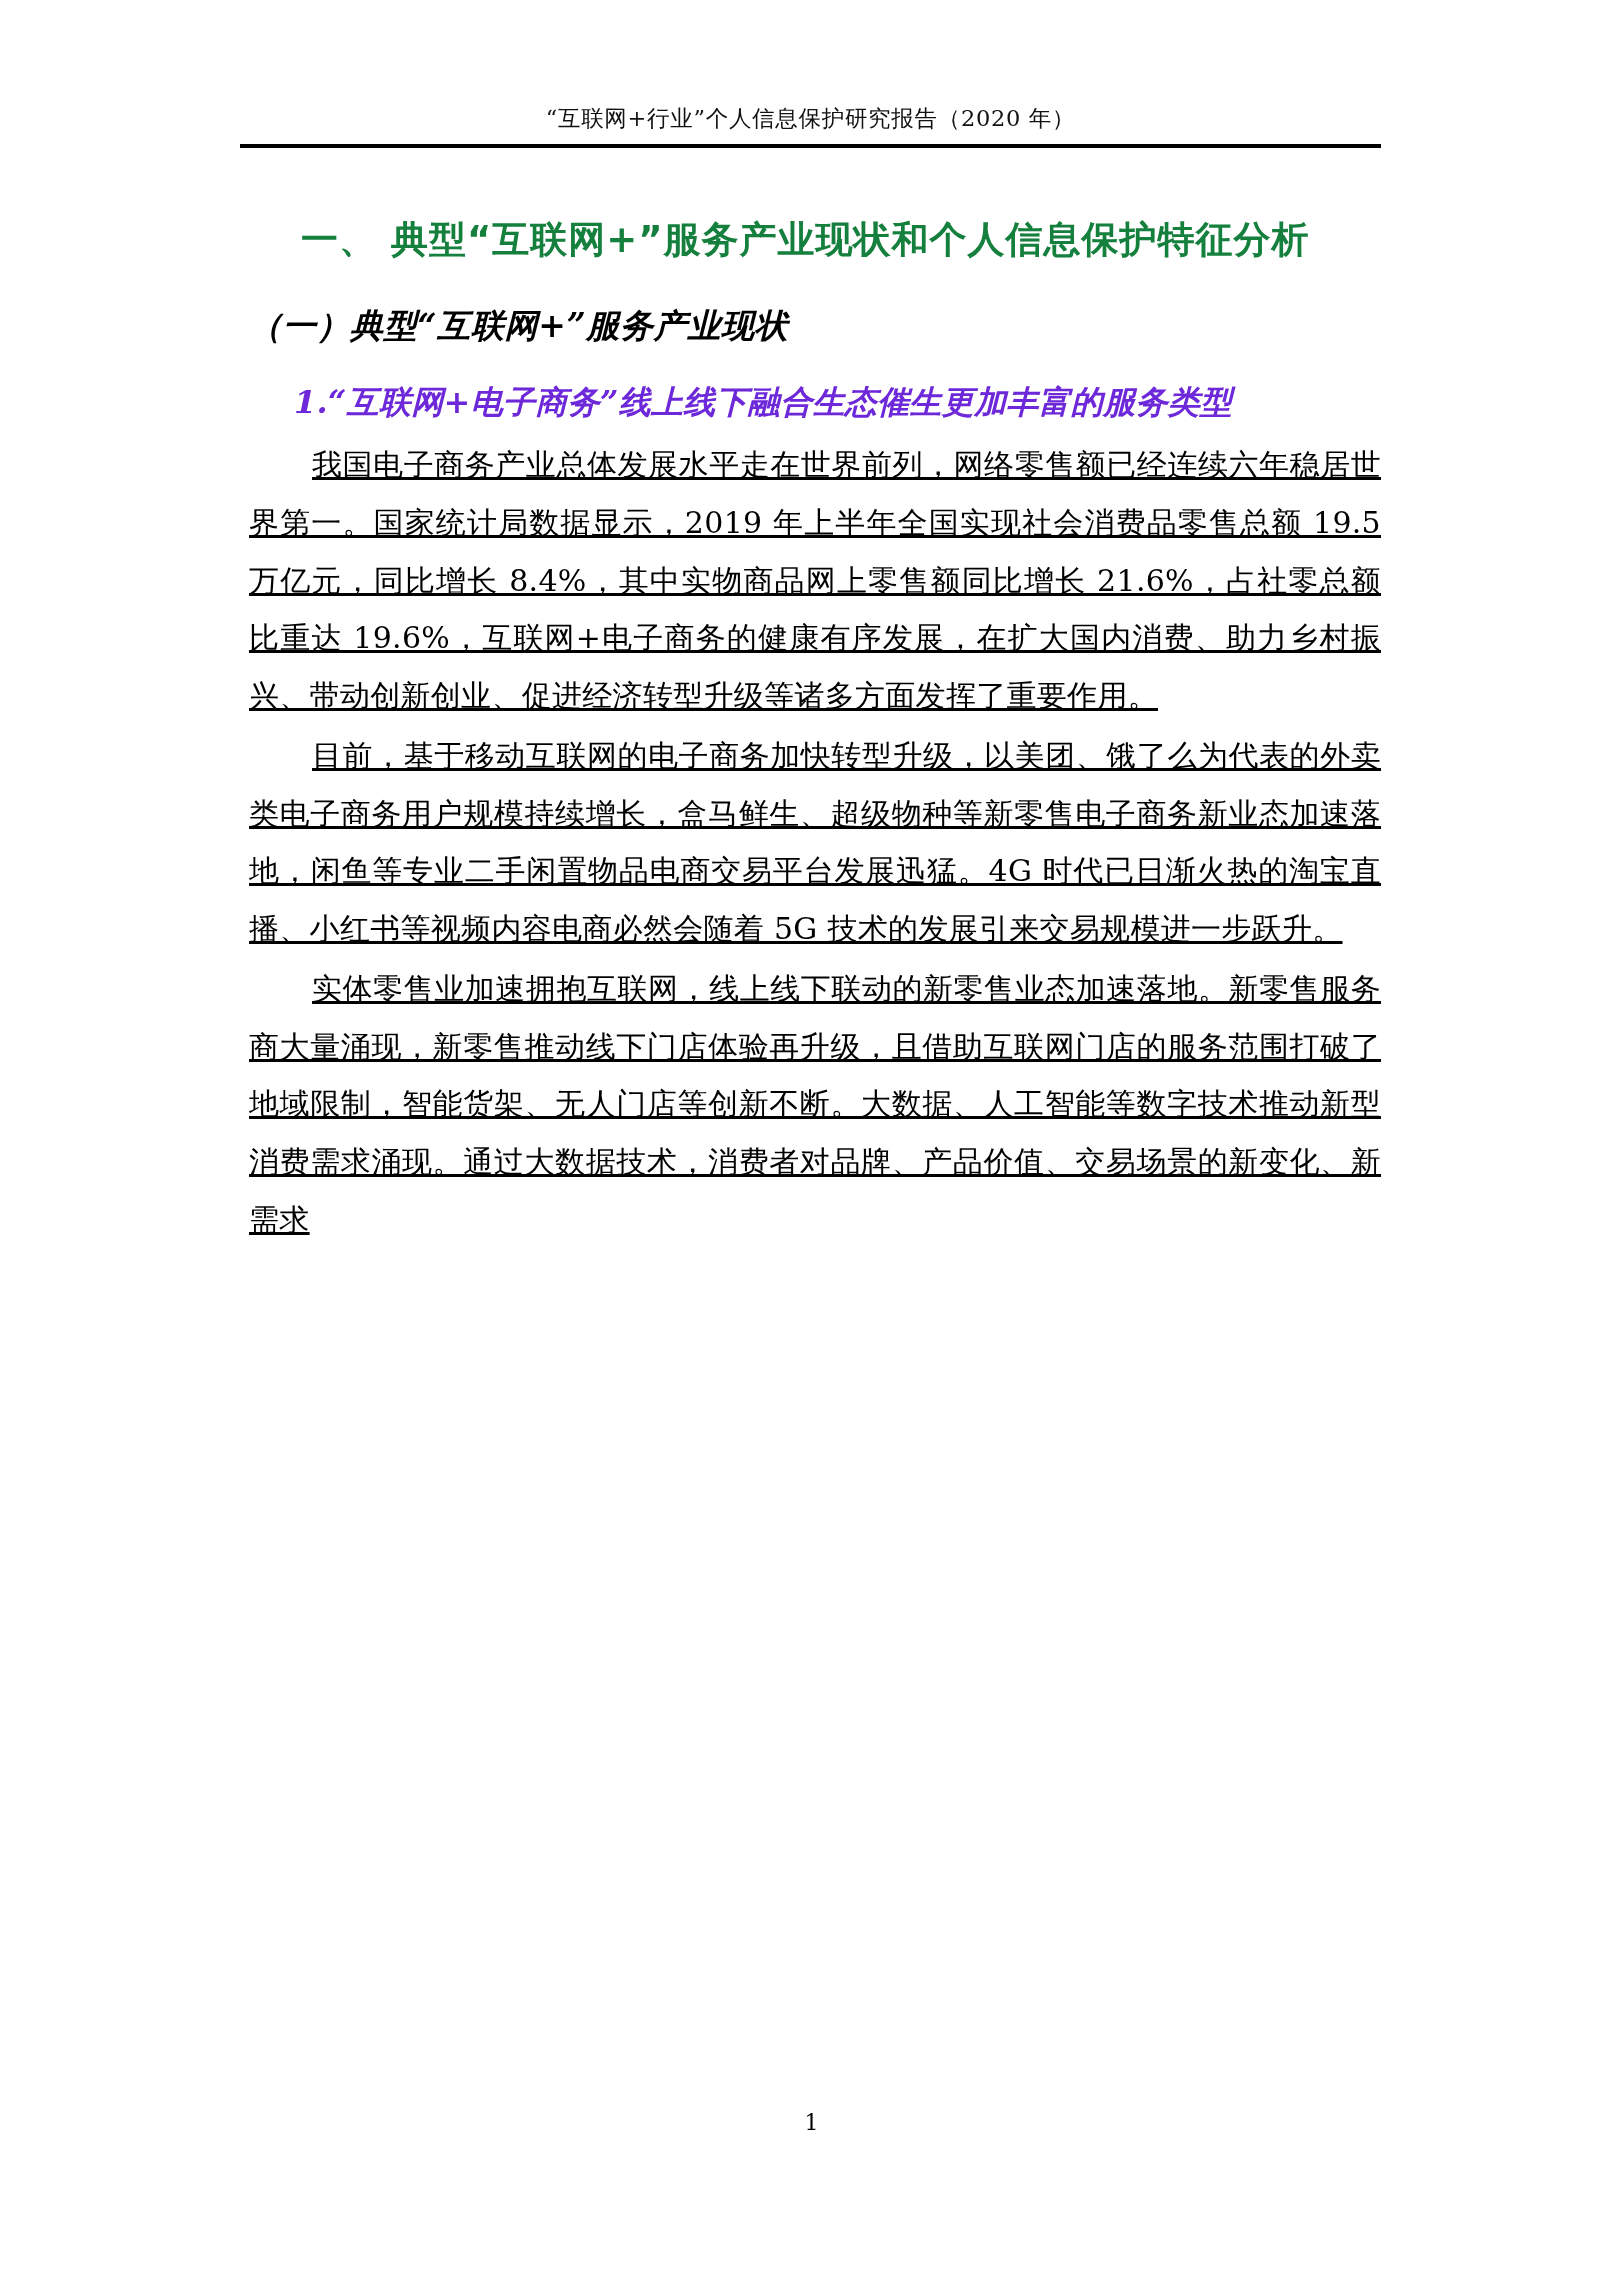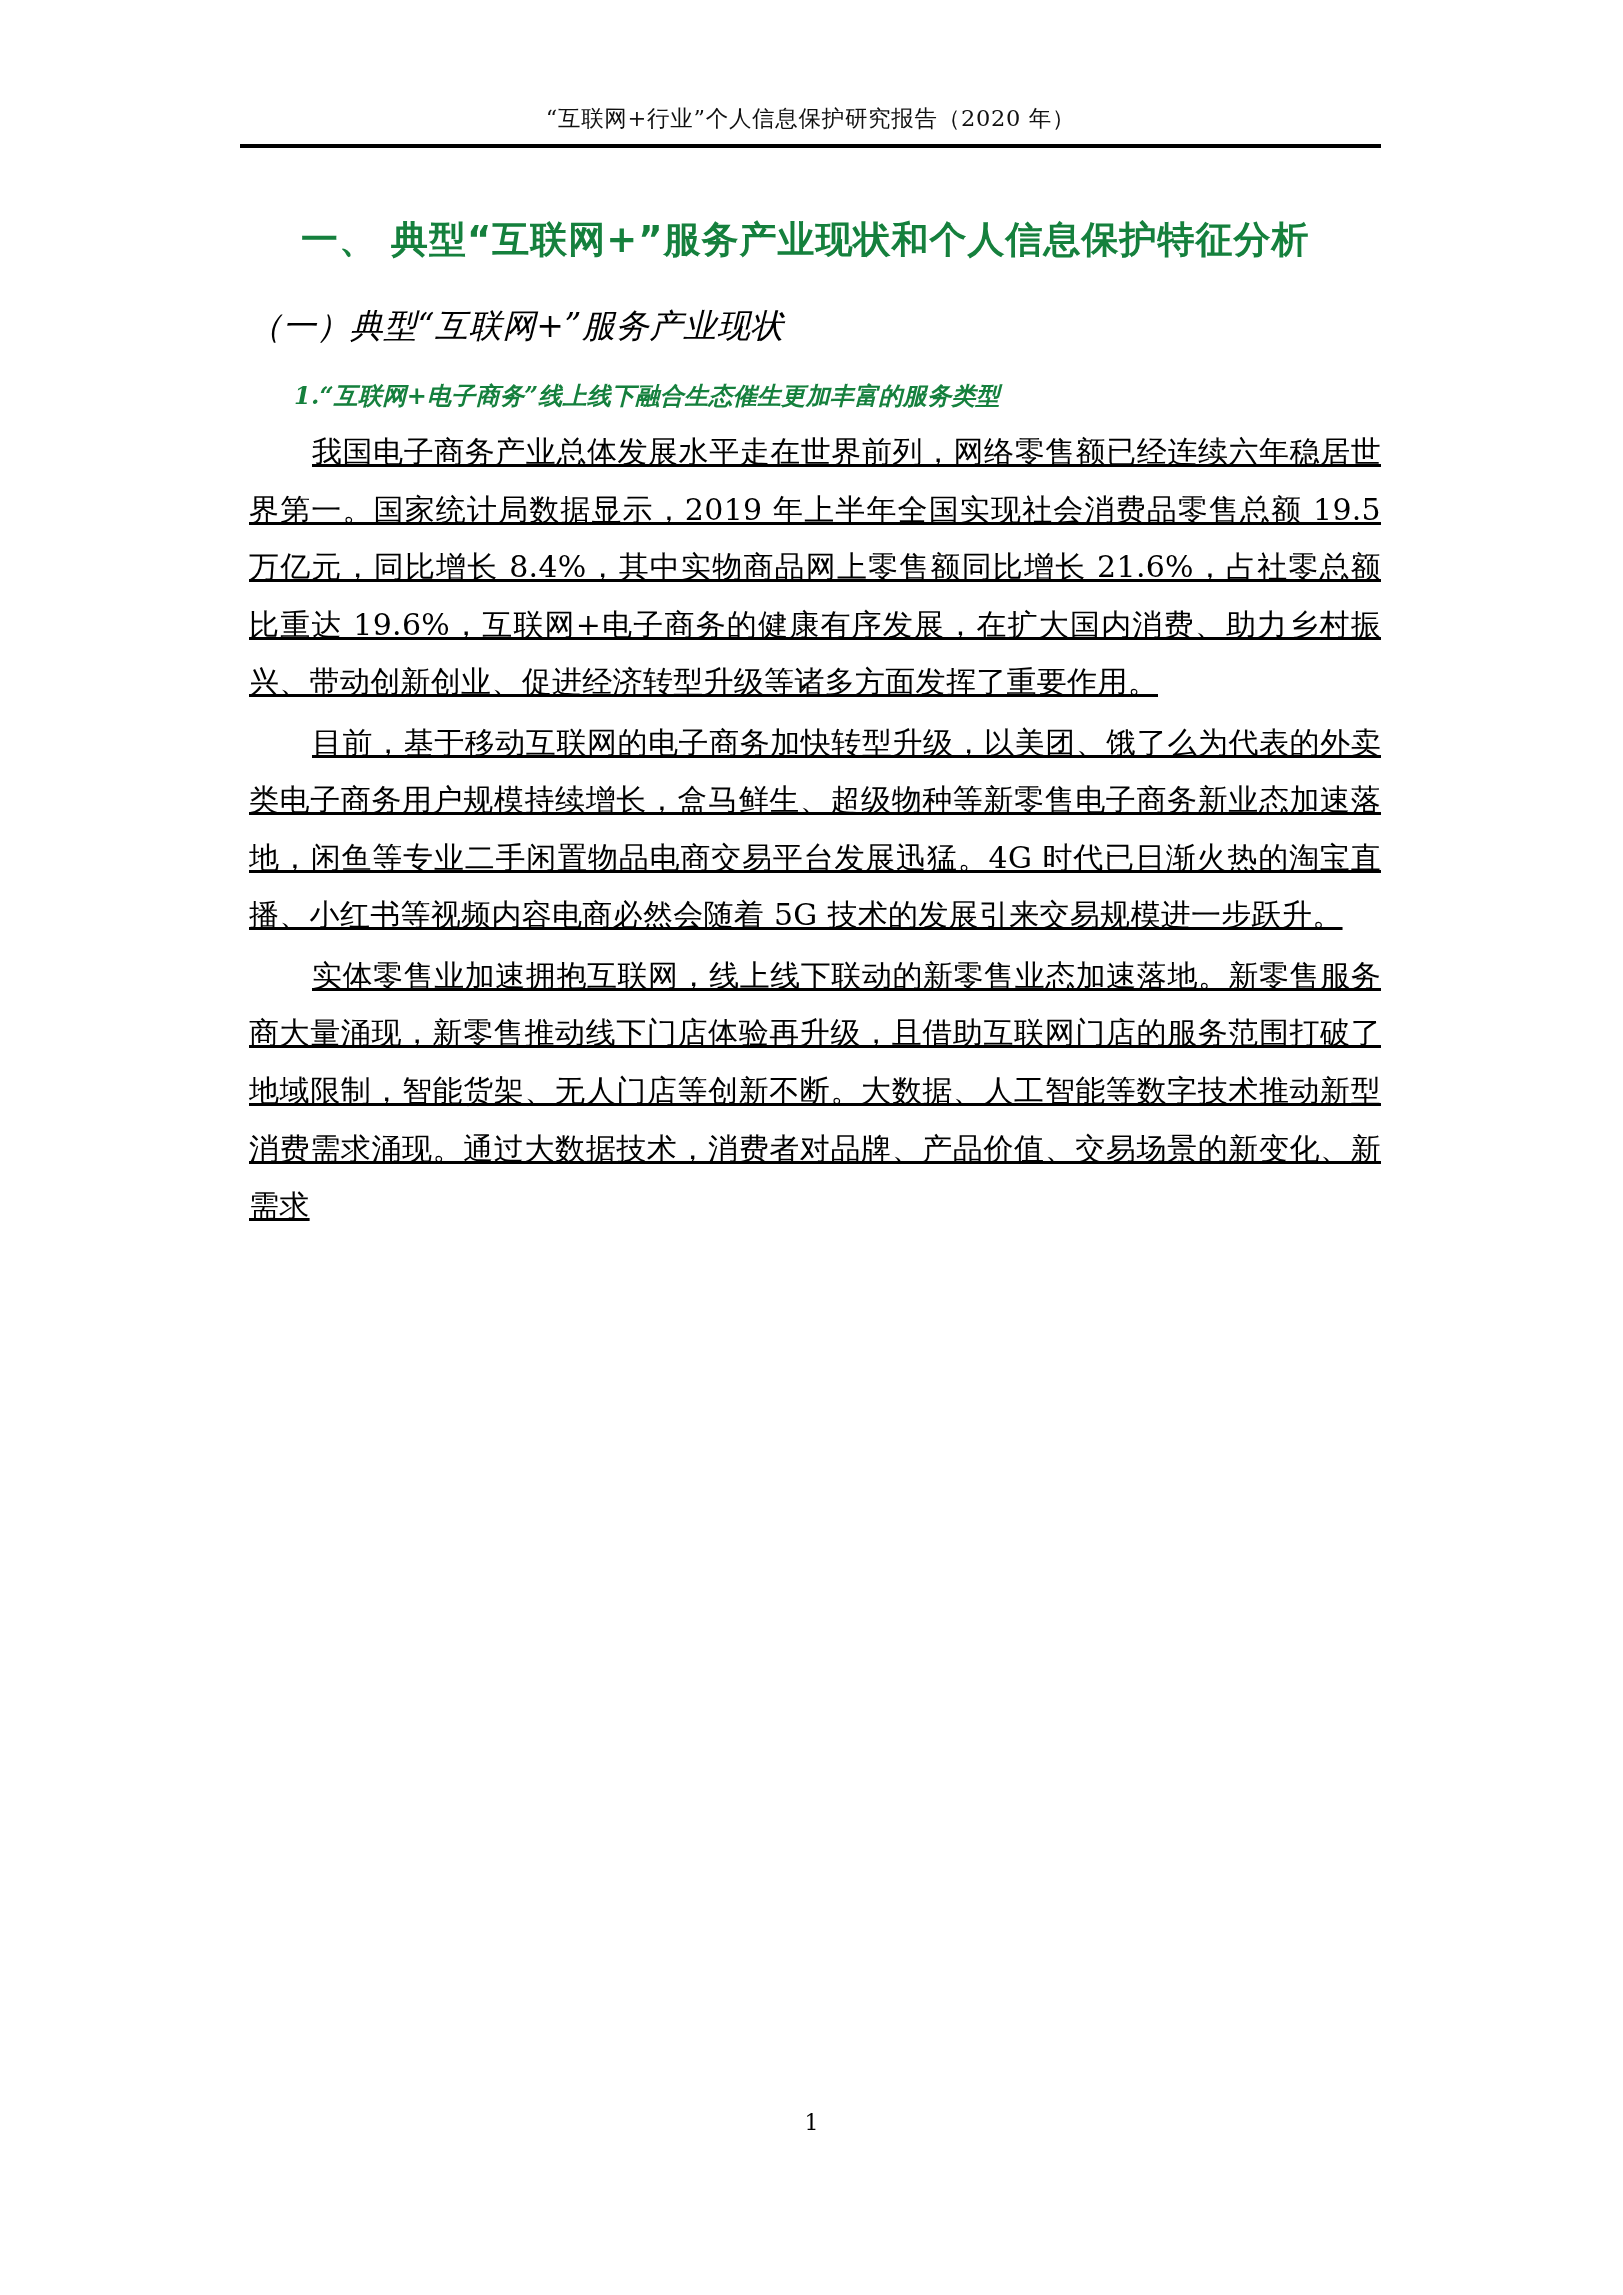"（一）典型“互联网+”服务产业现状" .h2 { font-weight: normal -> bold }
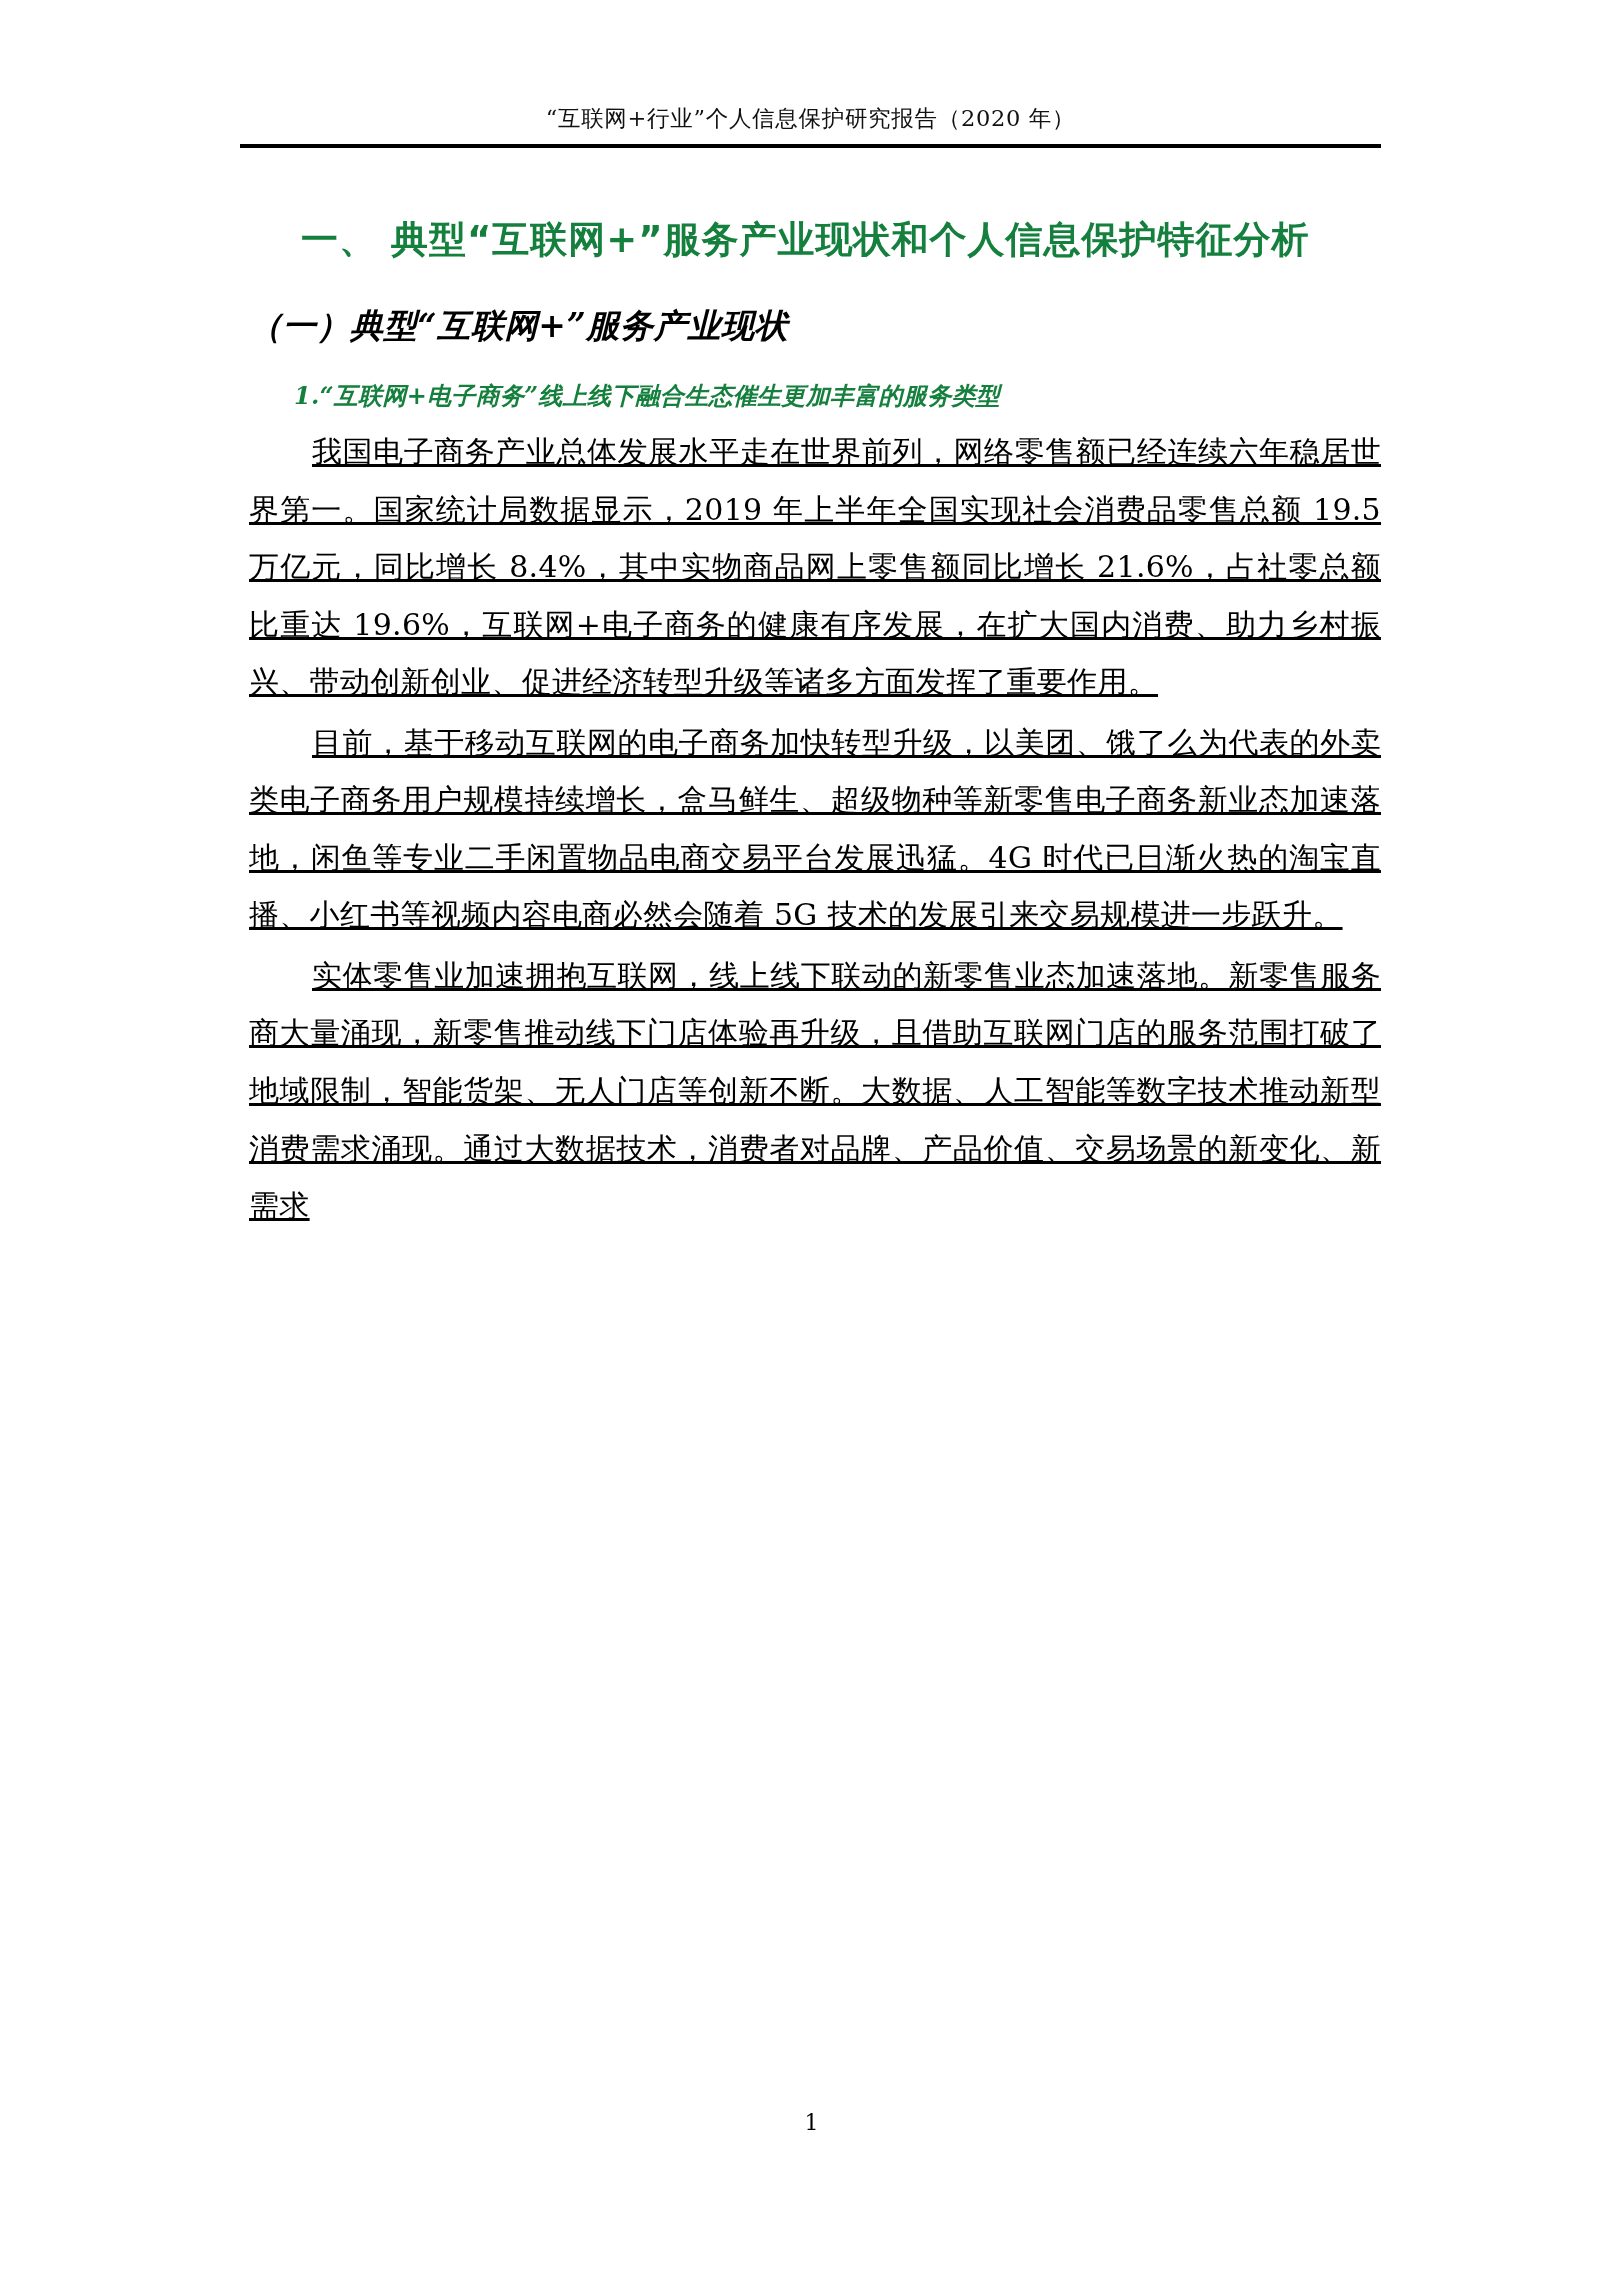"1.“互联网+电子商务”线上线下融合生态催生更加丰富的服务类型" .h3 { color: #15803d -> #6d28d9; font-size: 24px -> 32px }
